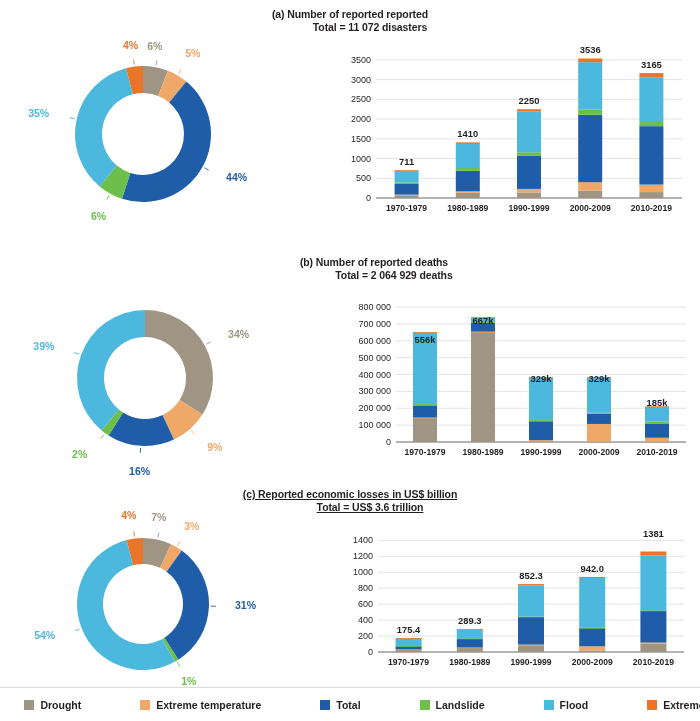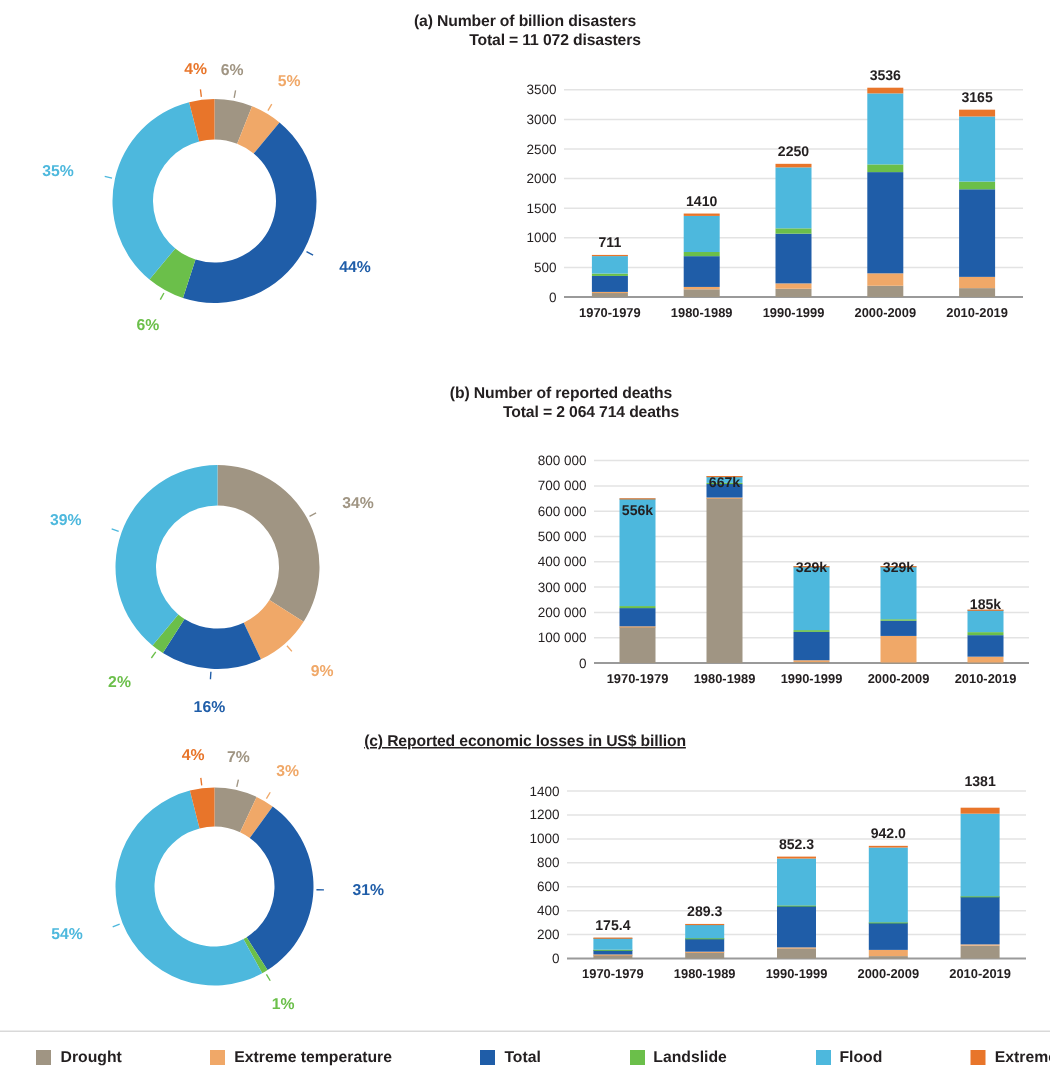"(a) Number of billion disasters" span { text: billion disasters -> reported reported }
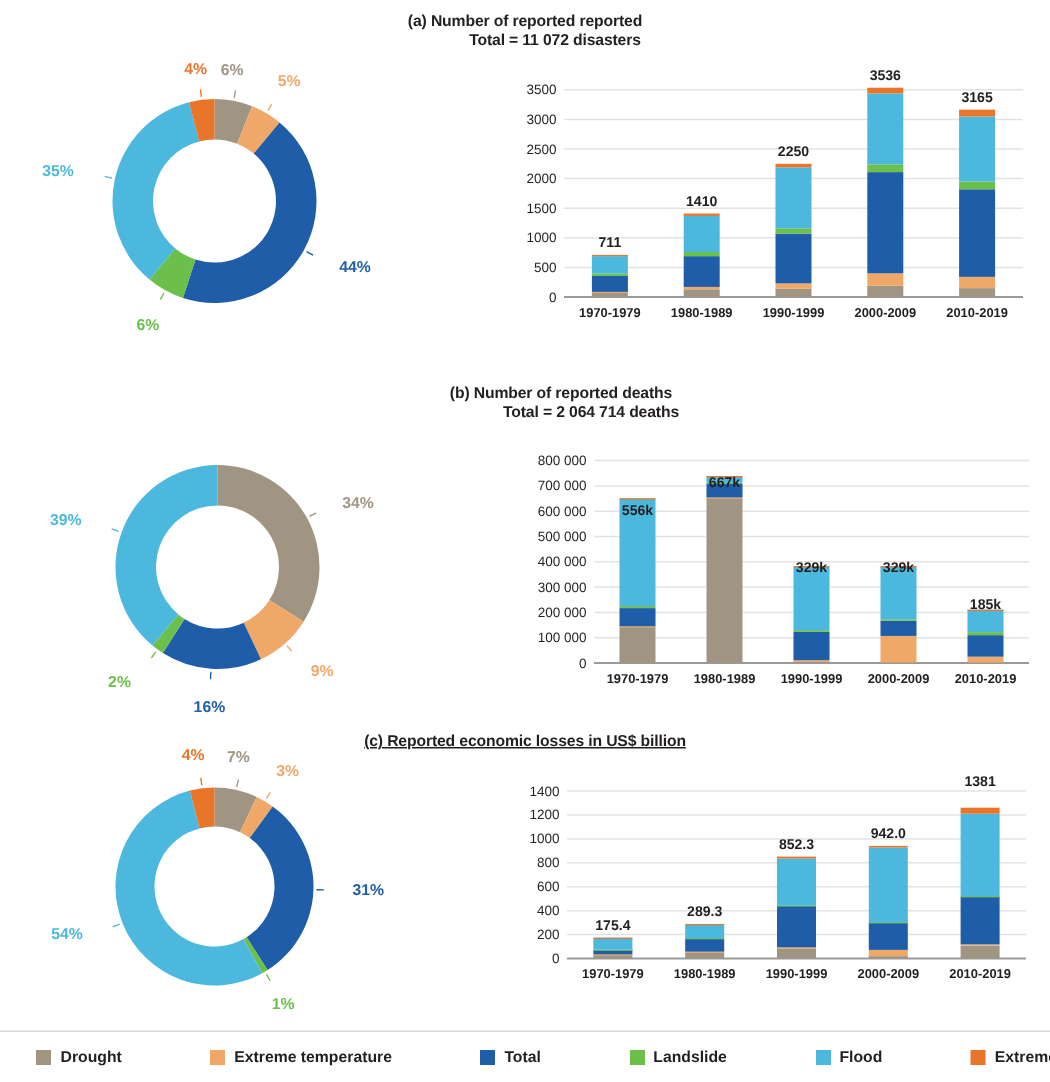"Total = 2 064 714" span.t2 { text: 2 064 714 -> 2 064 929 }
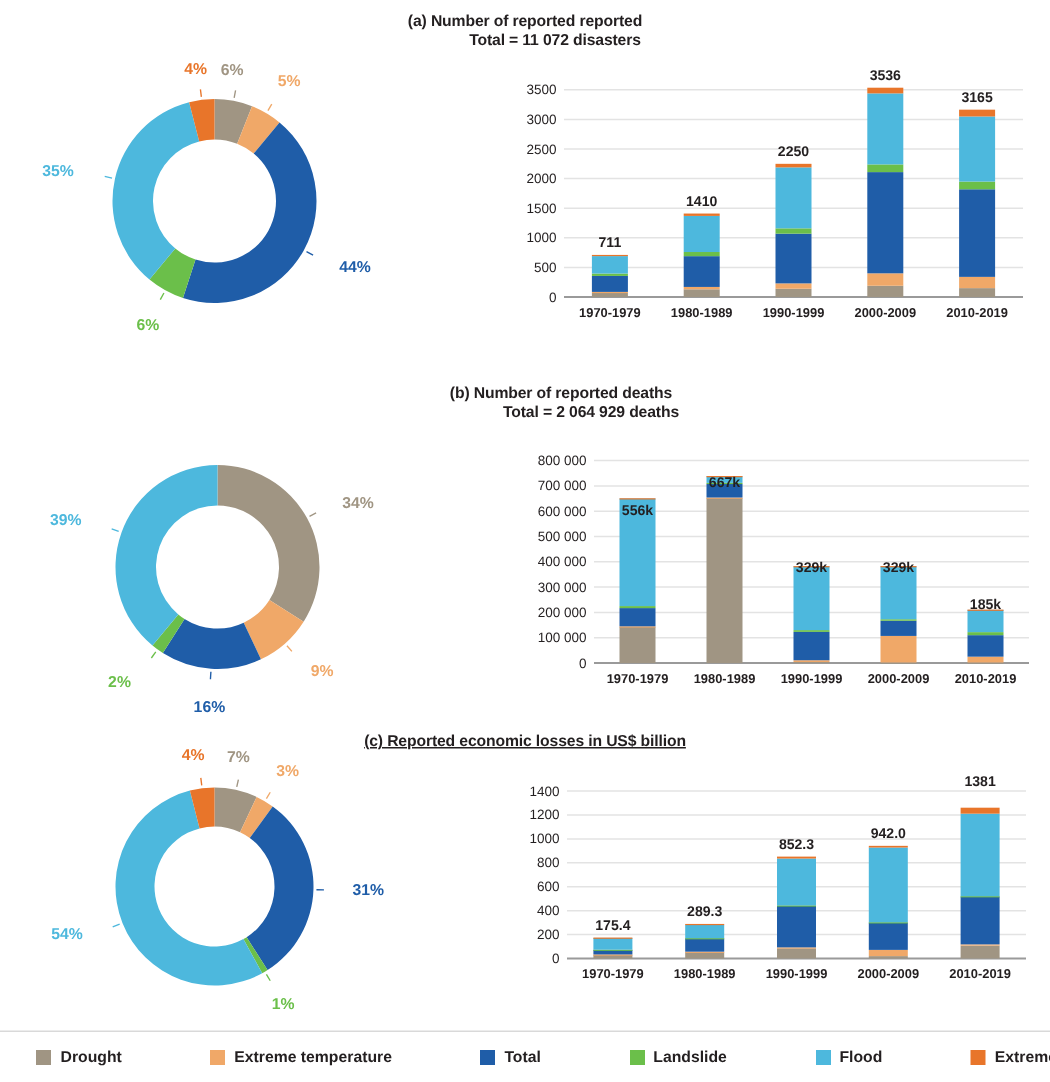"Total = US$ 3.6 trillion" span.t2 { html: none -> <span>Total = US$ 3.6 trillion</span> }
